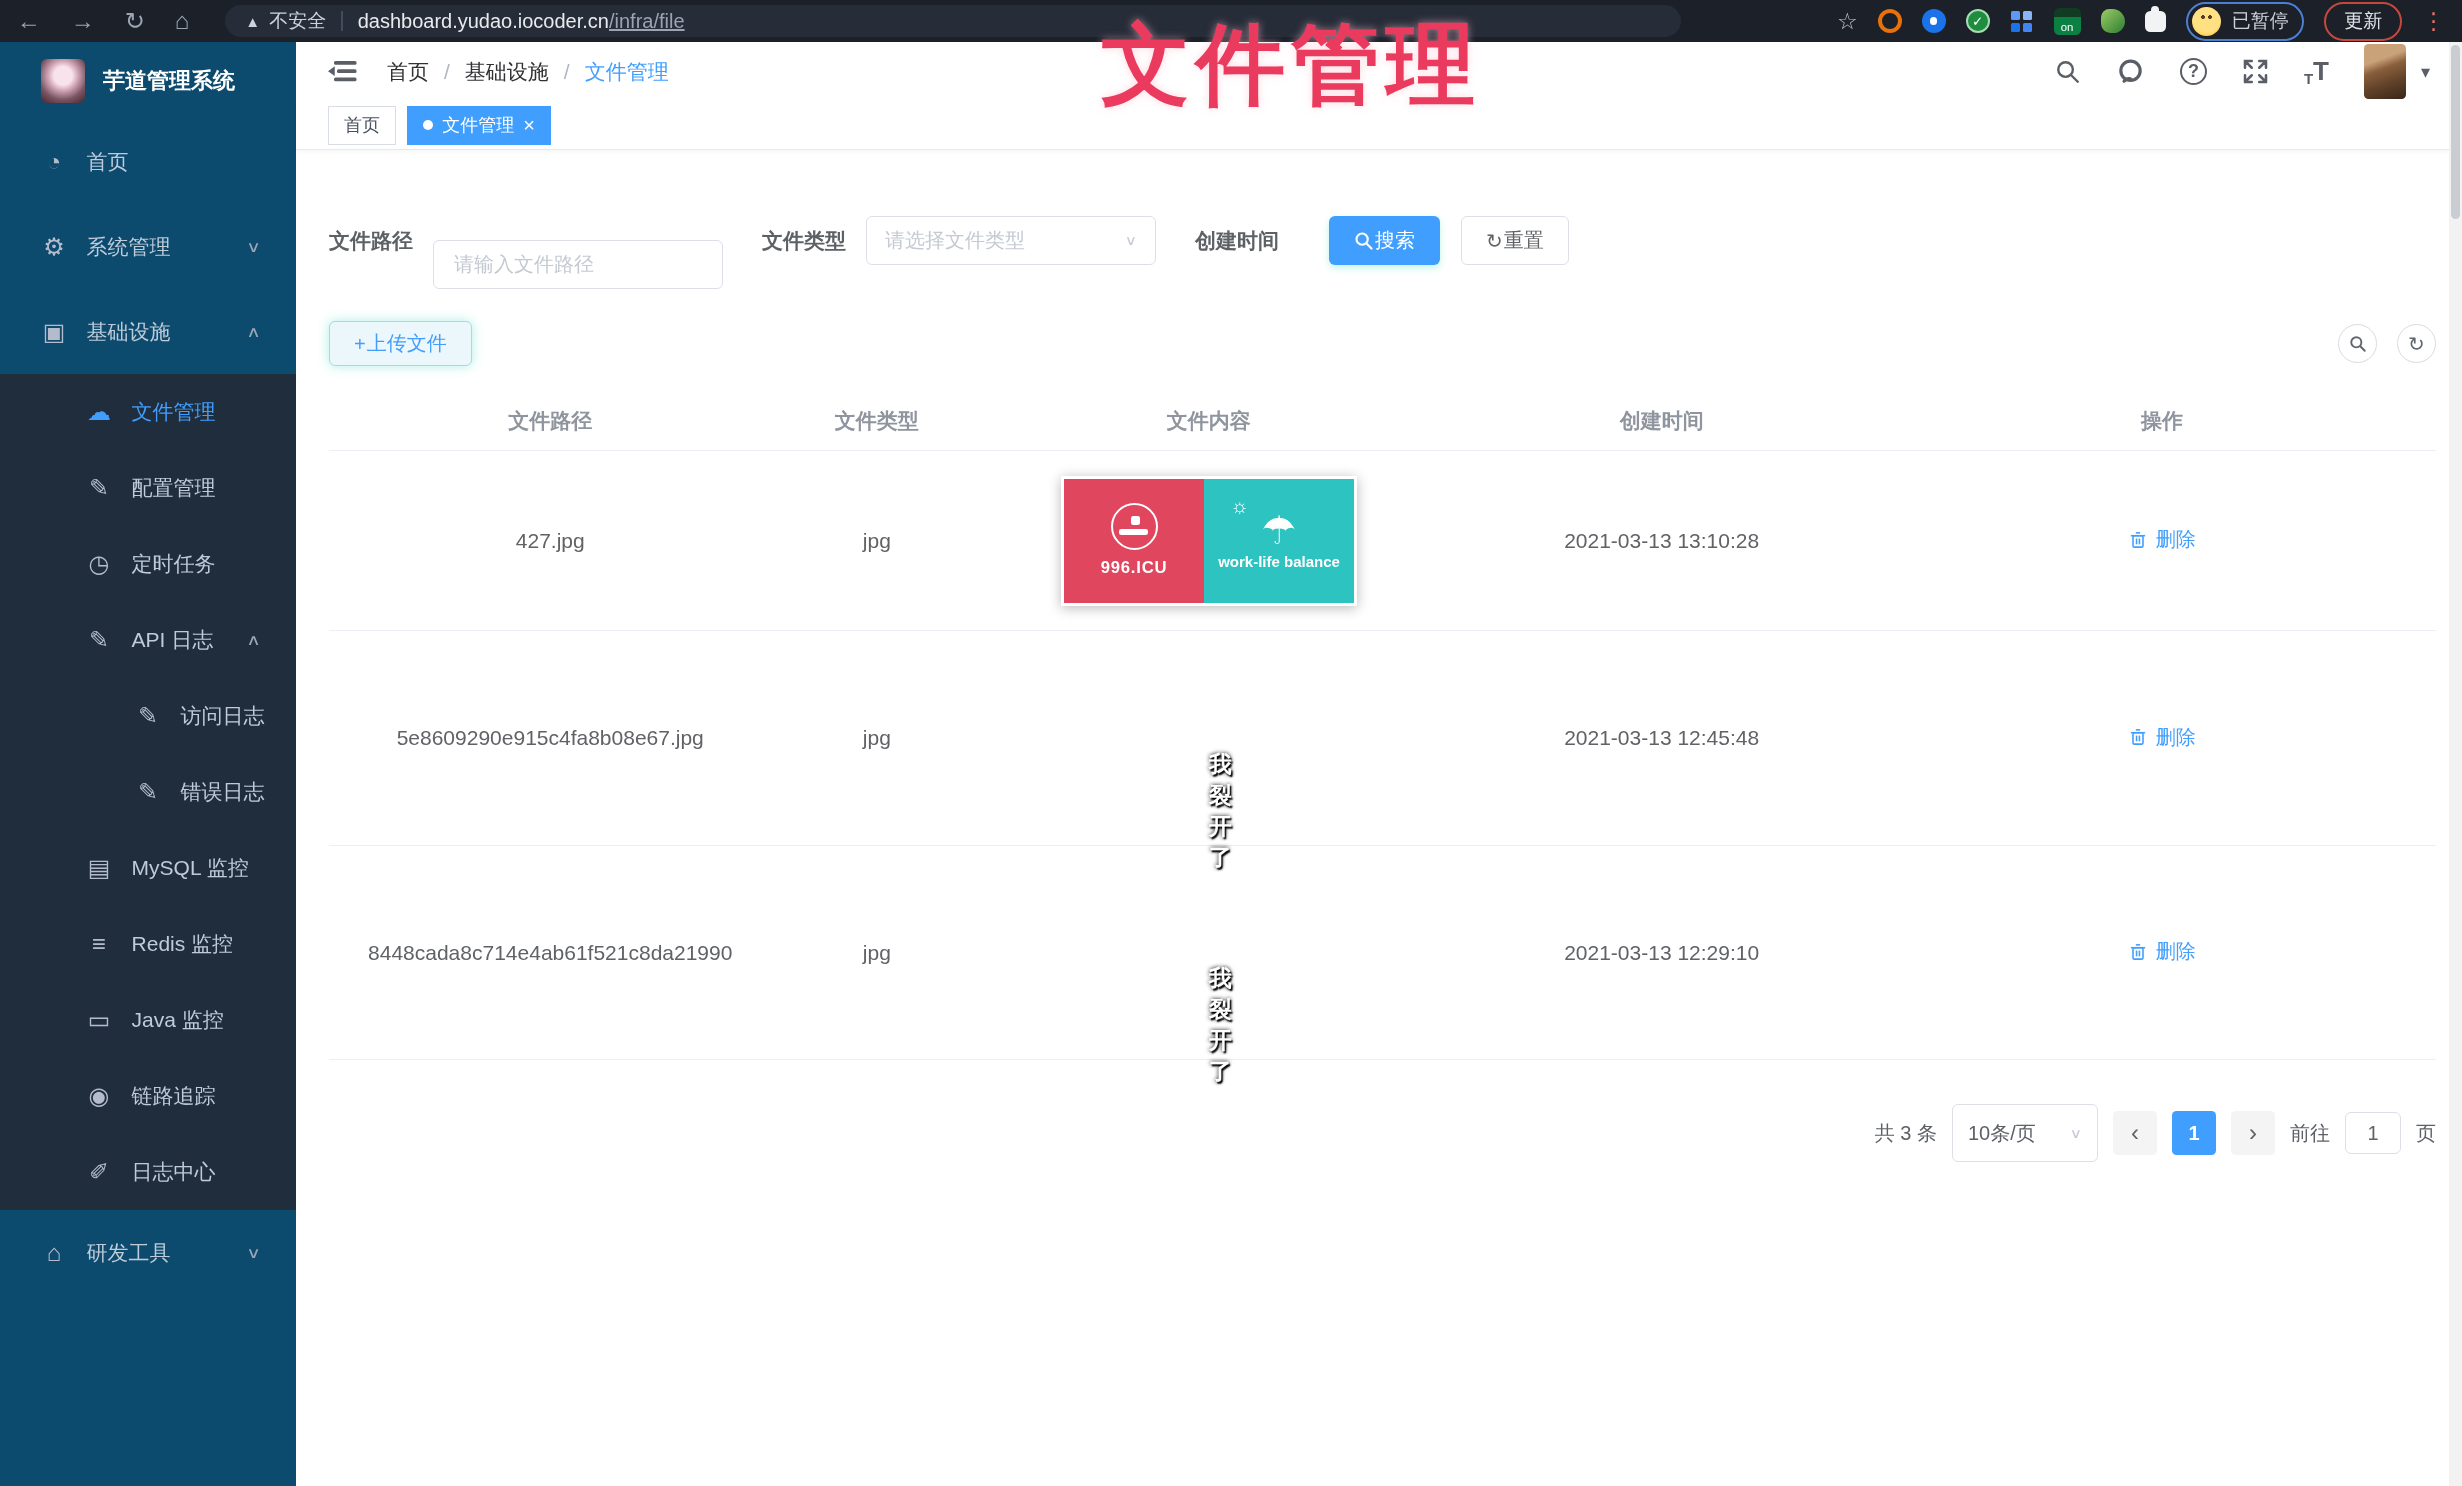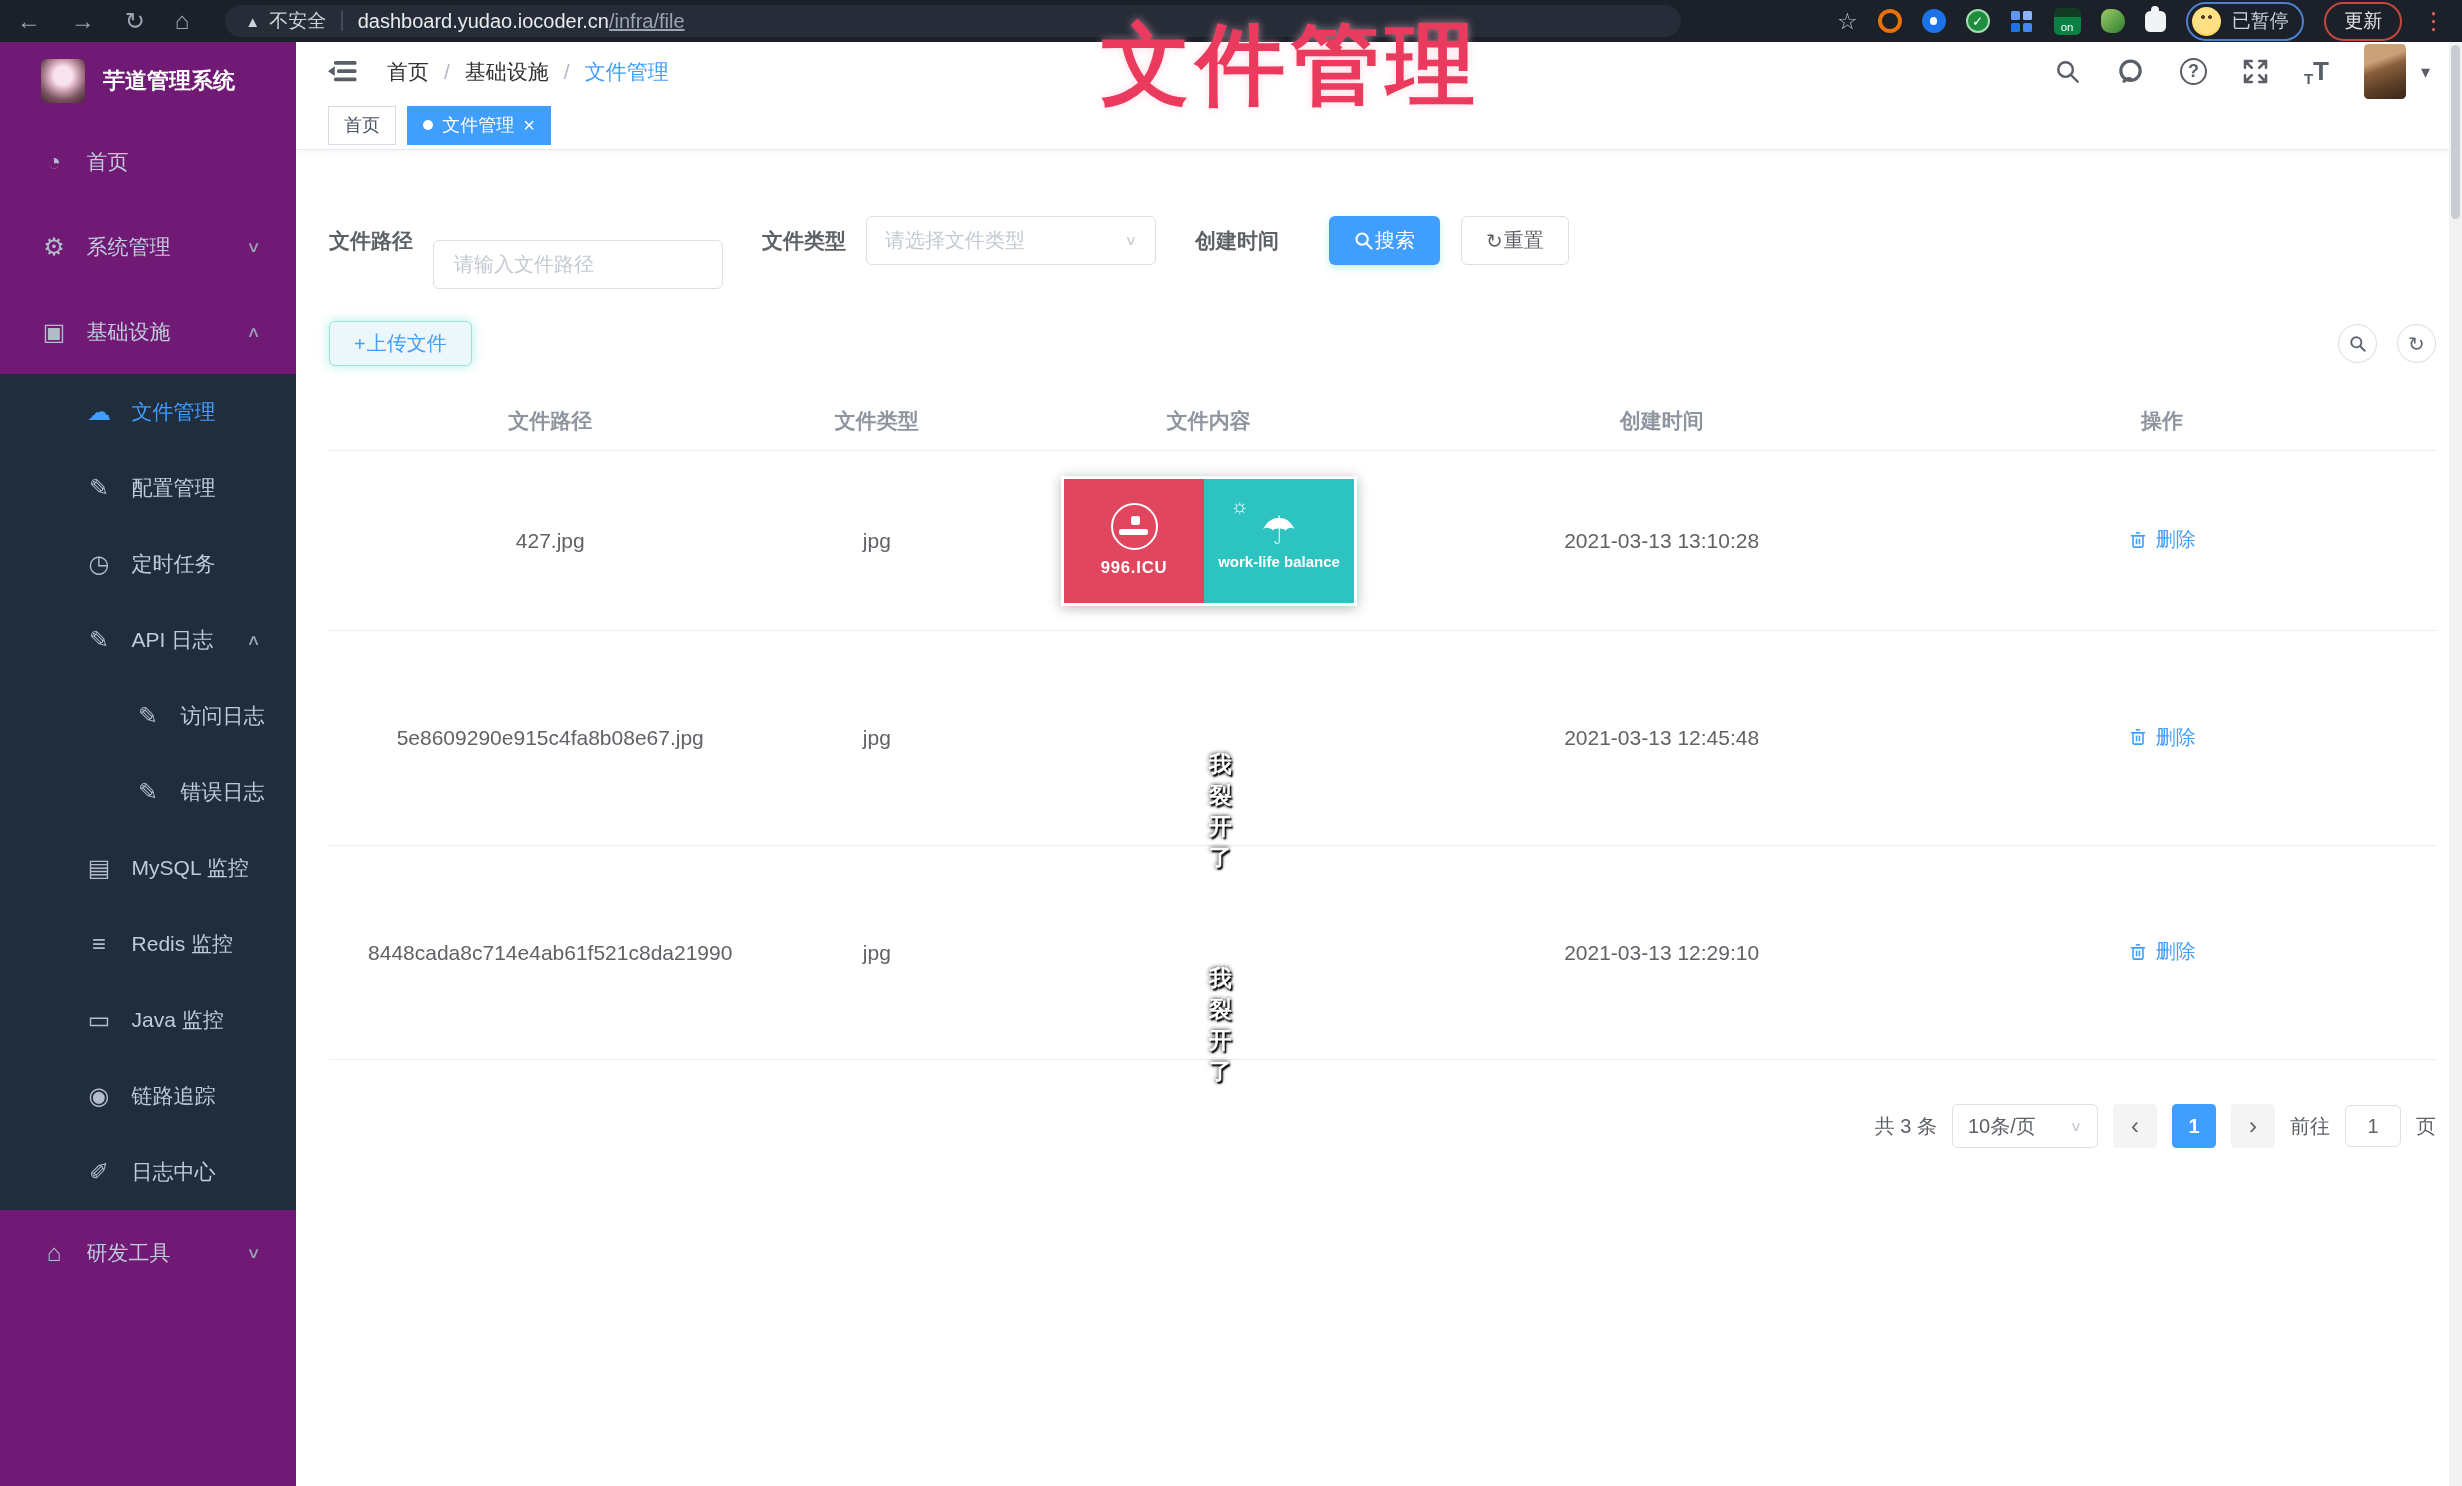"芋道管理系统" .sidebar { background: #701a75 -> #0c4a6e }
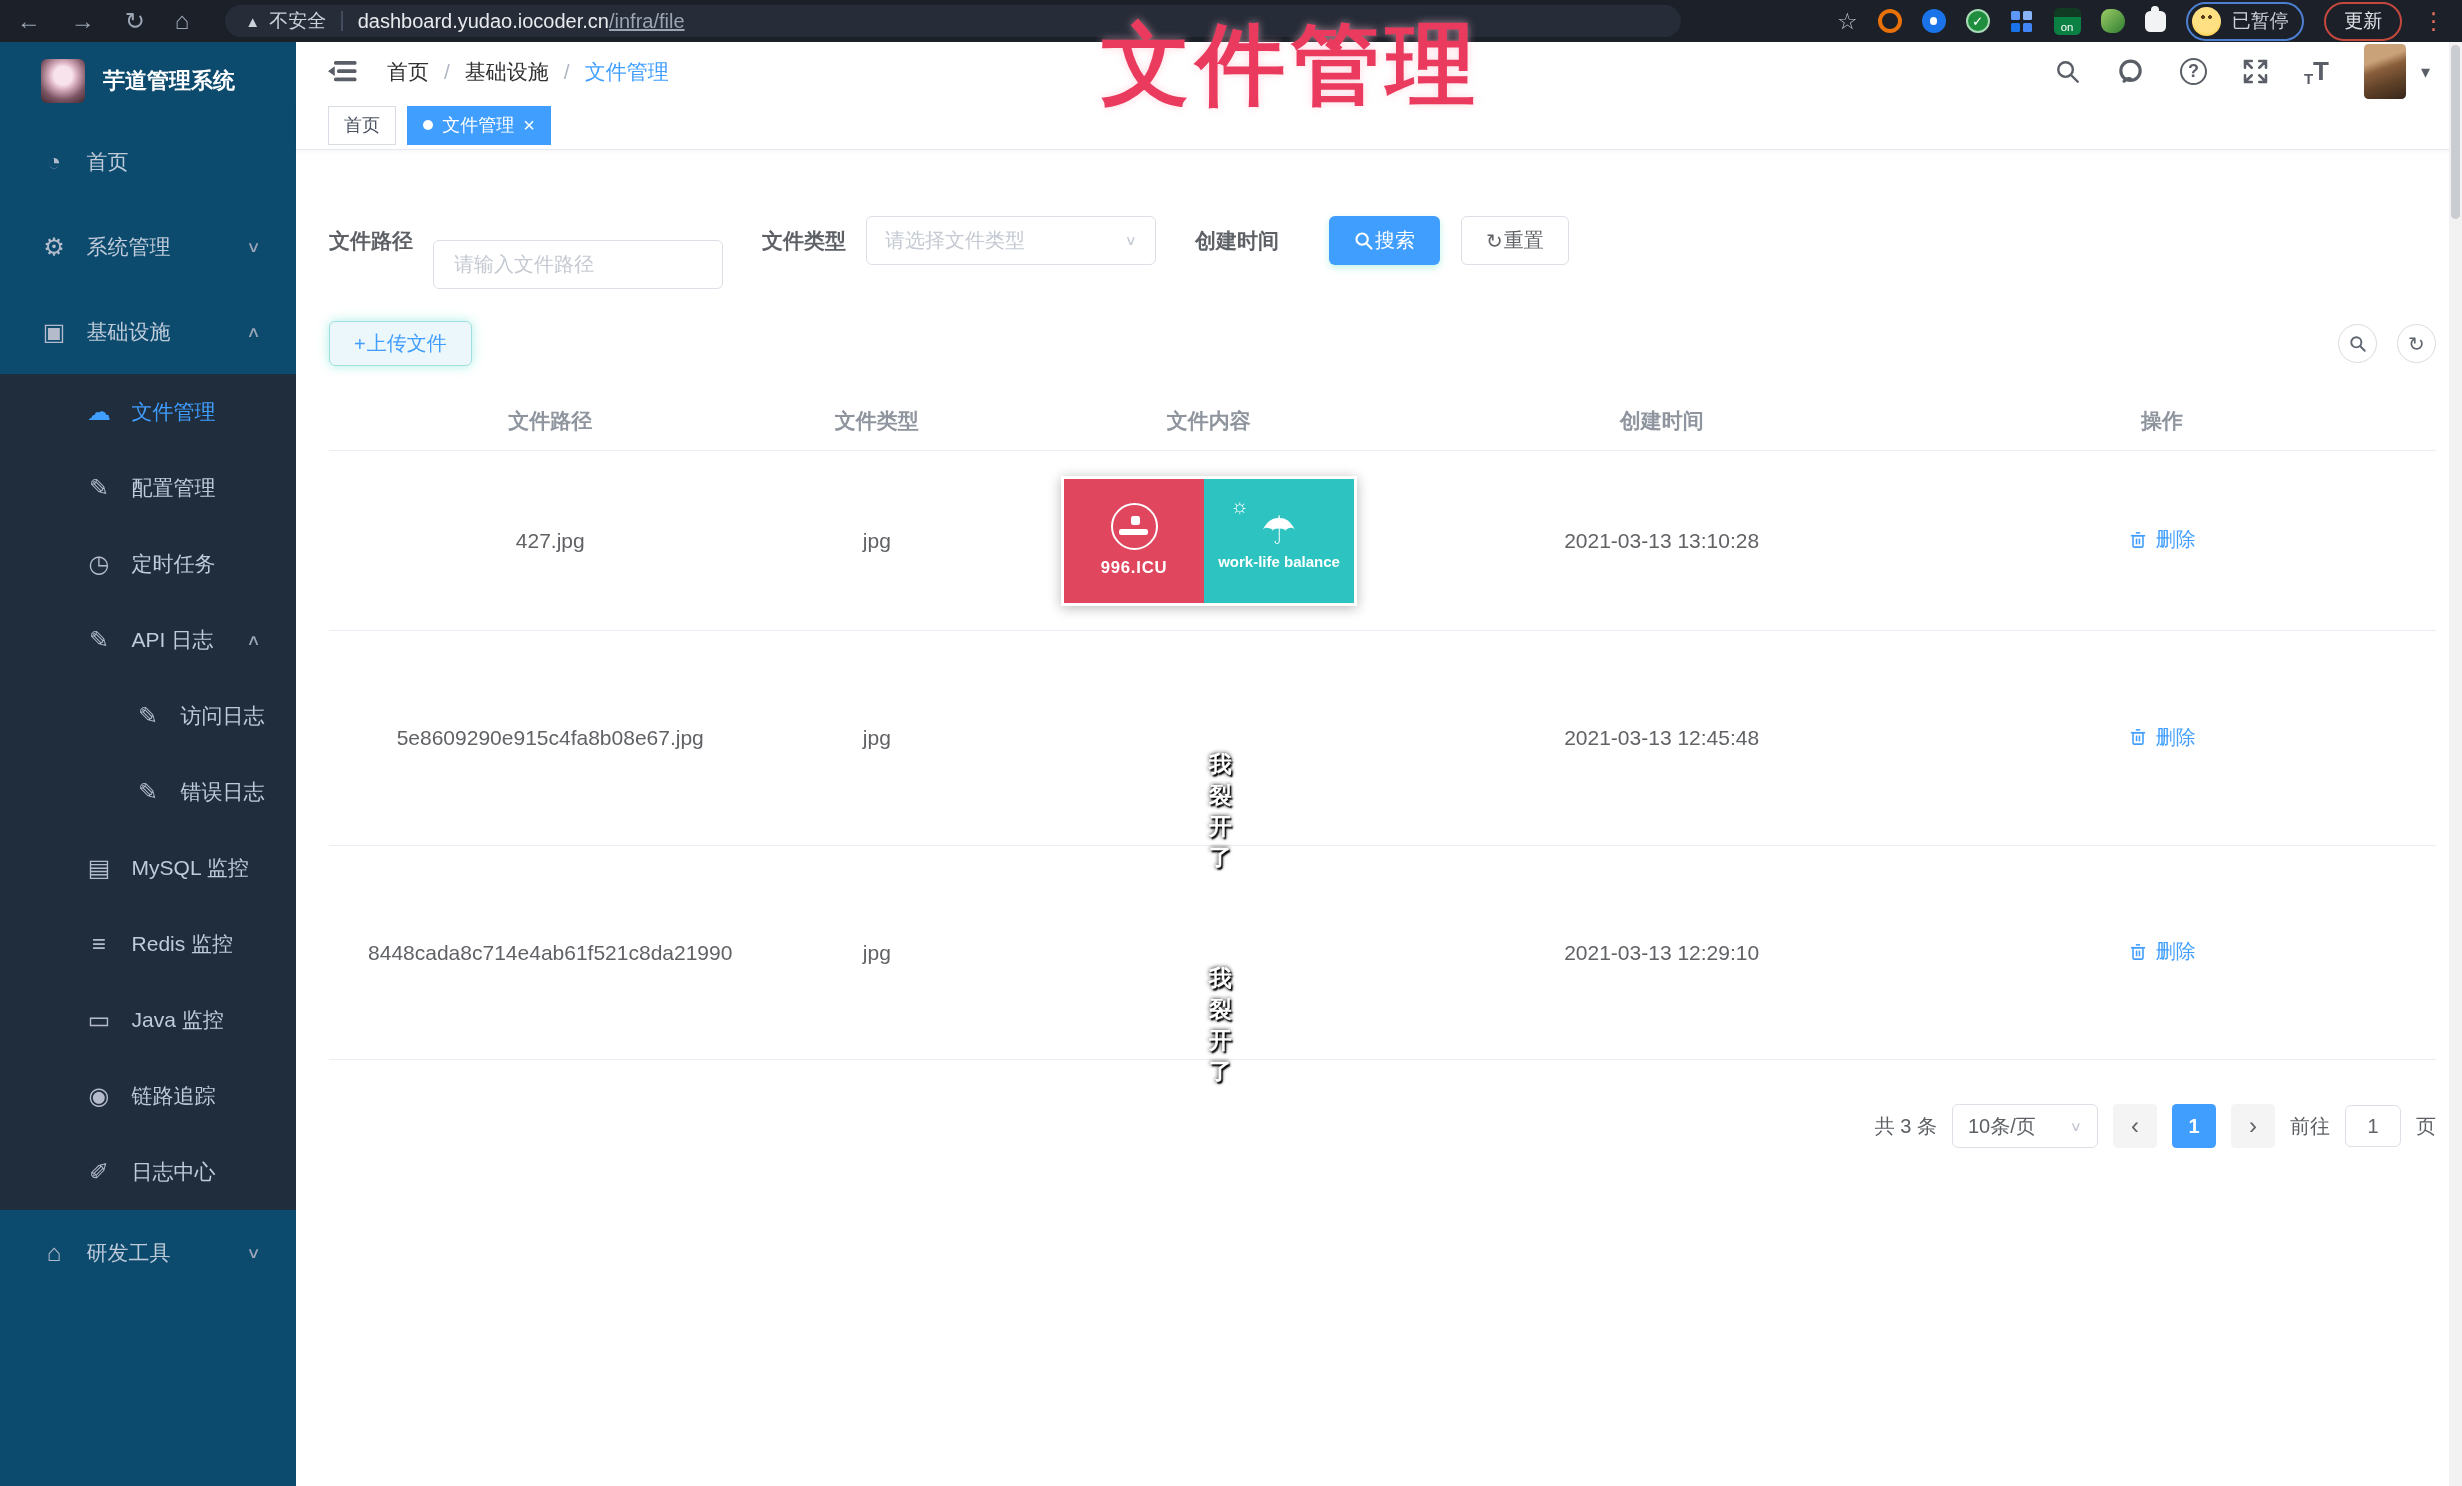"10条/页" .psel { height: 44px -> 58px }
